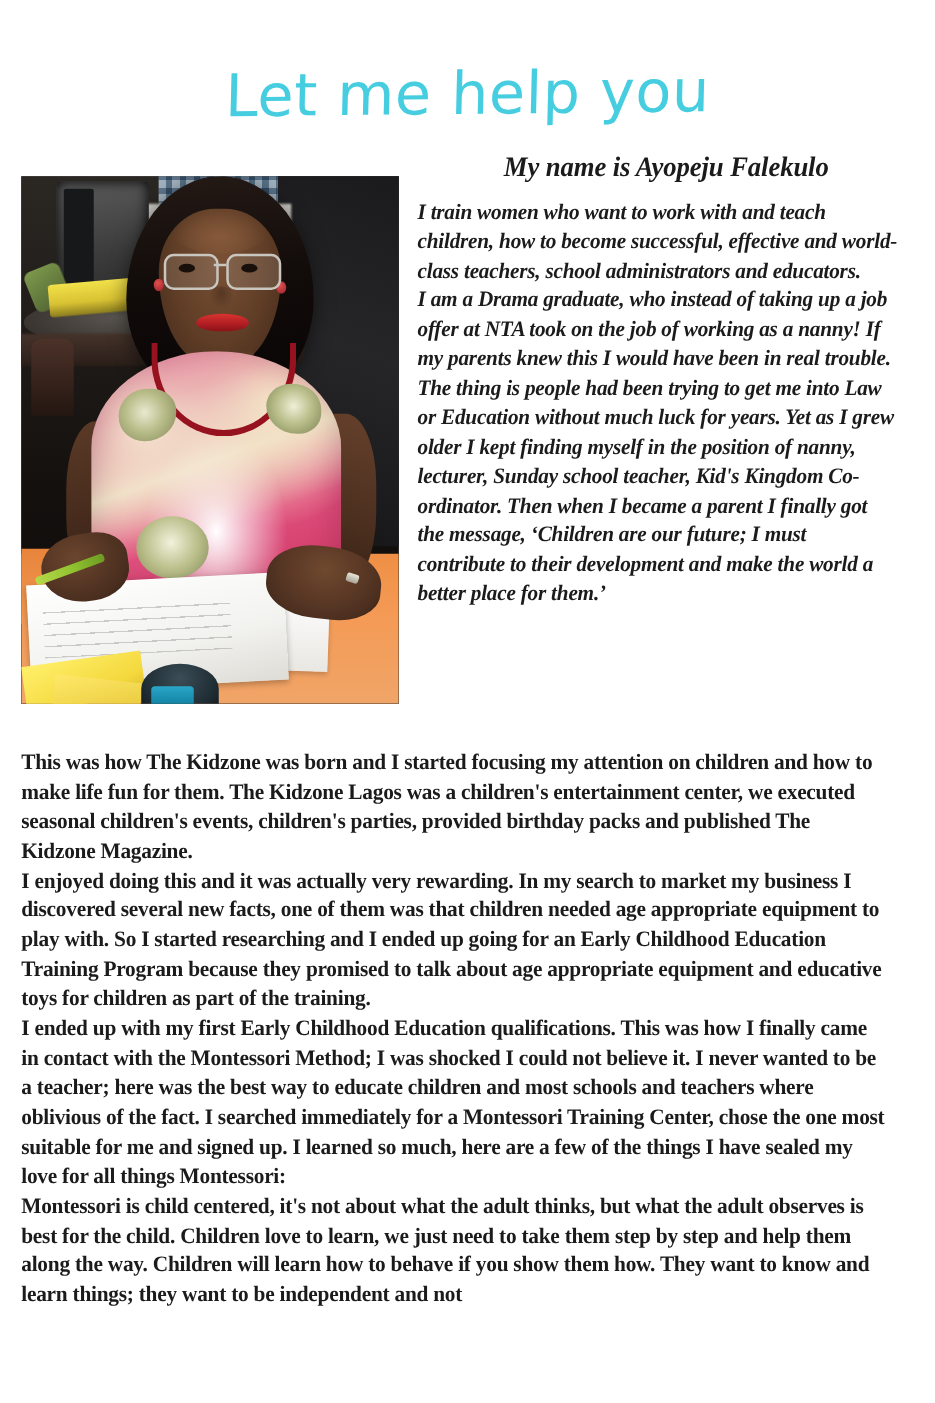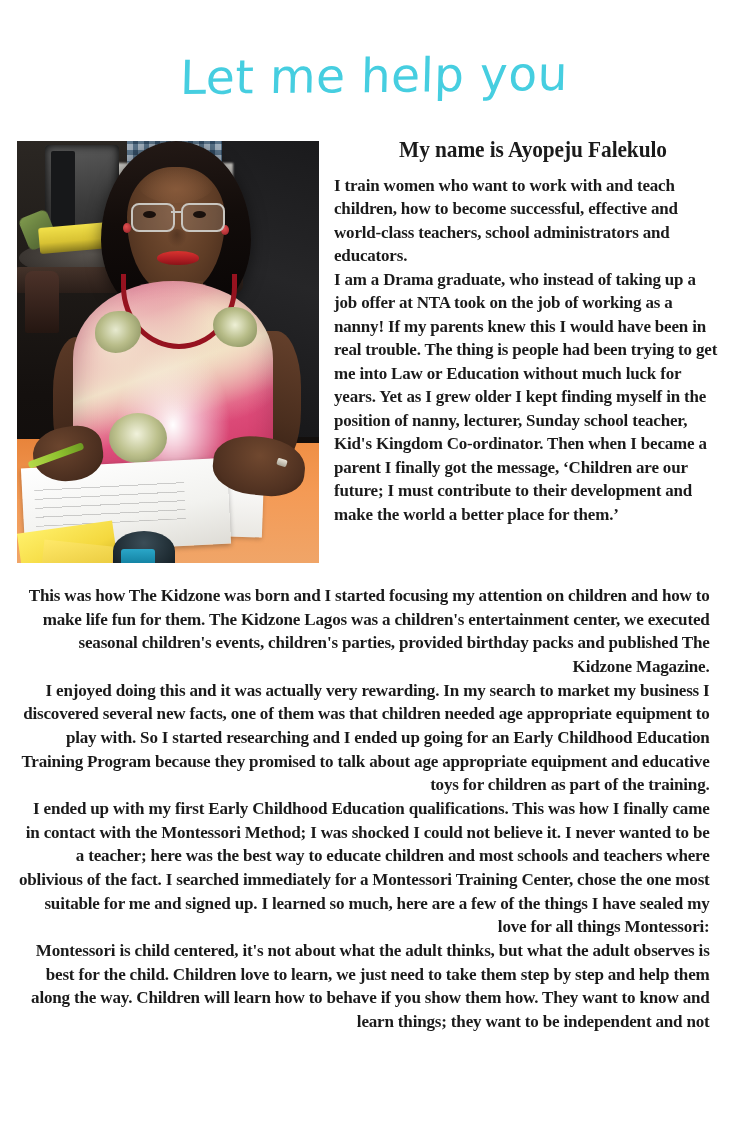"My name is Ayopeju Falekulo" .rightcol { font-style: none -> italic; top: 16px -> 0px }
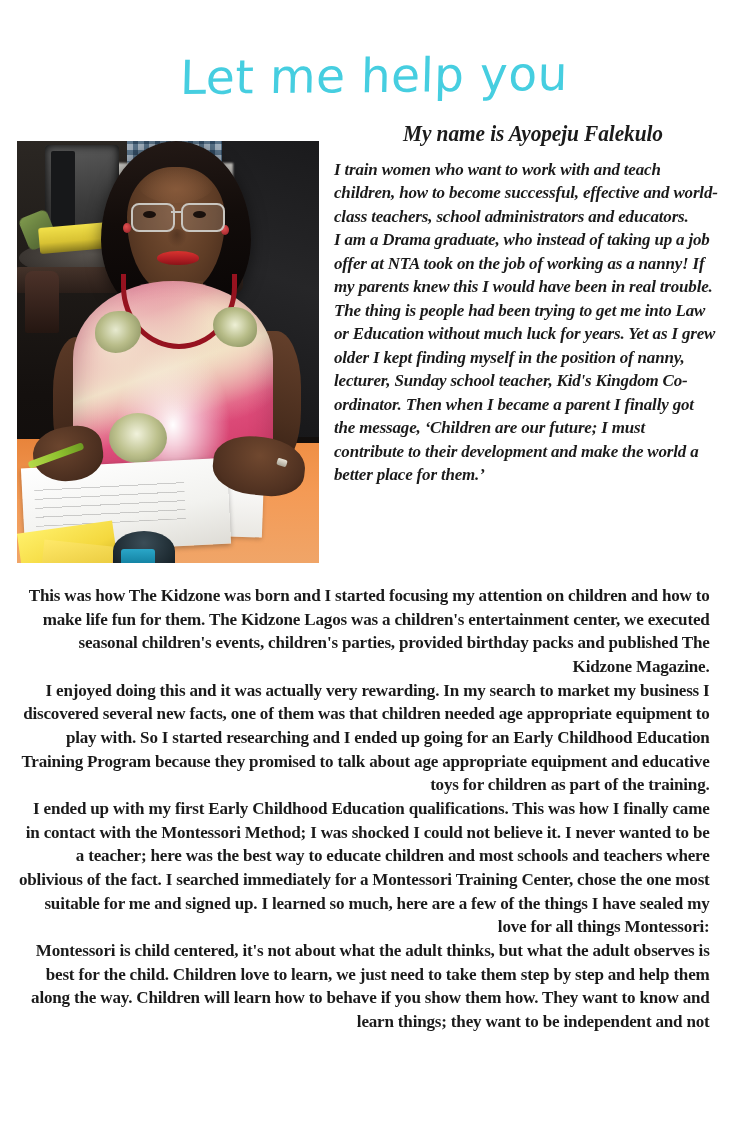"This was how The Kidzone" .bodyblock { text-align: right -> none; top: 584px -> 598px }
